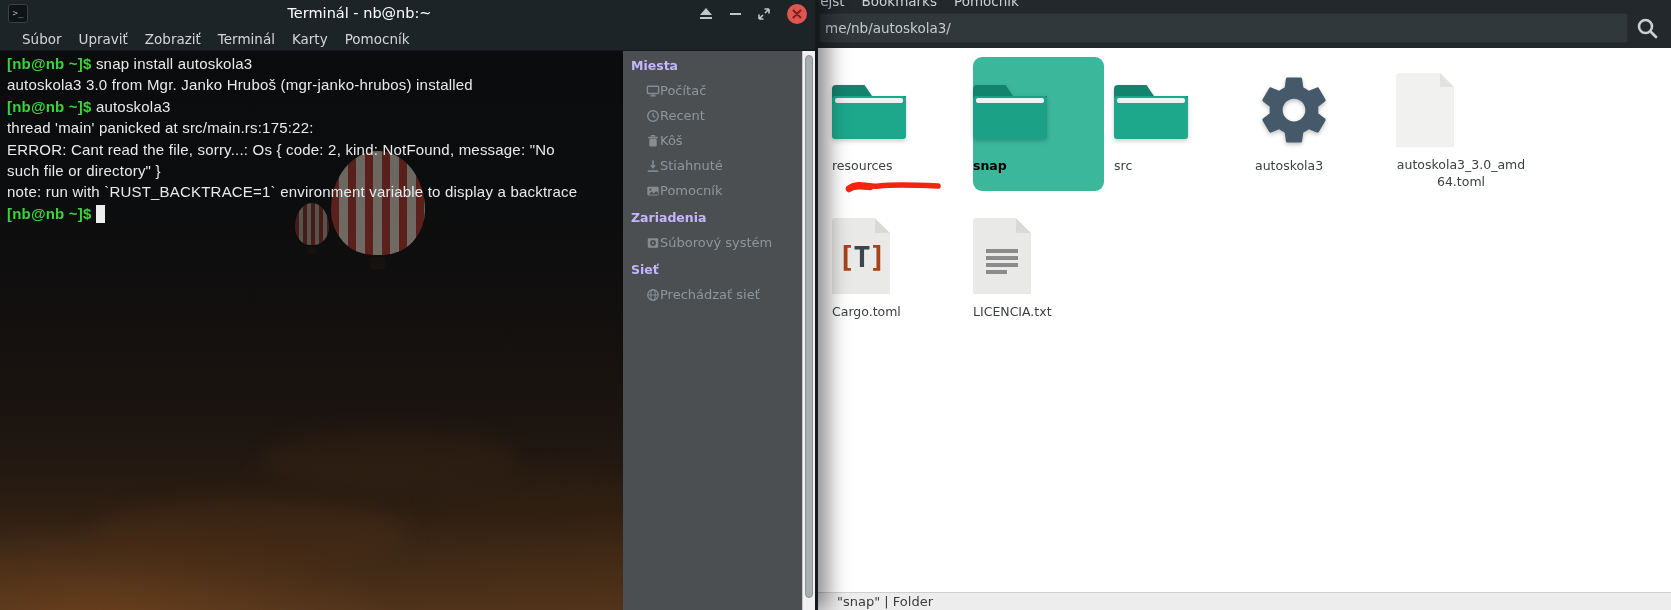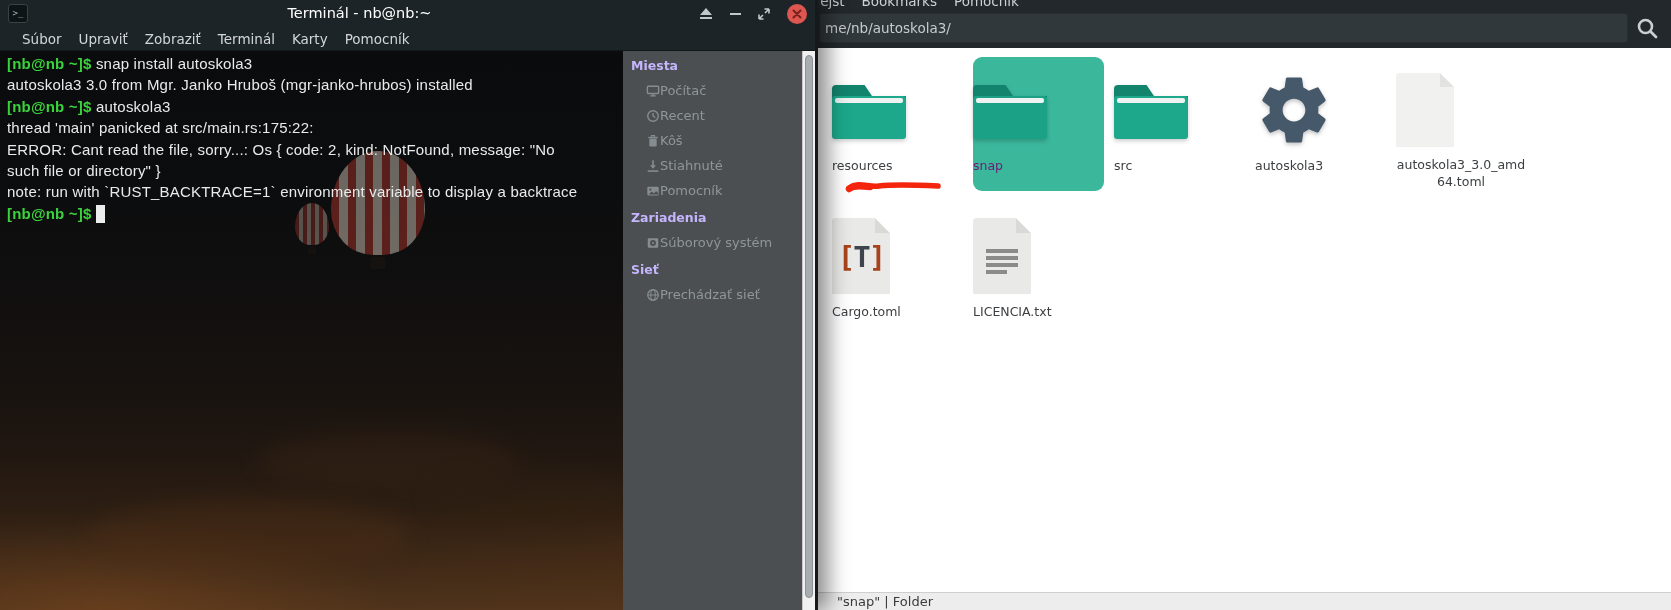"snap" .sel .flabel { color: #701a75 -> #000000; font-weight: none -> bold }
